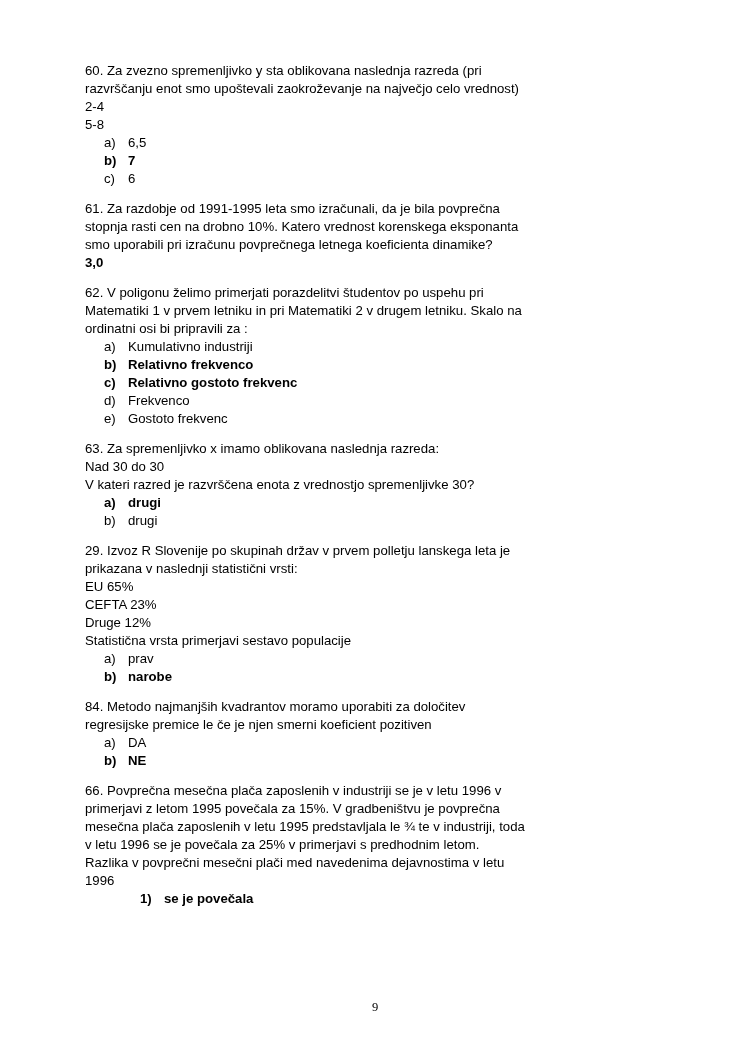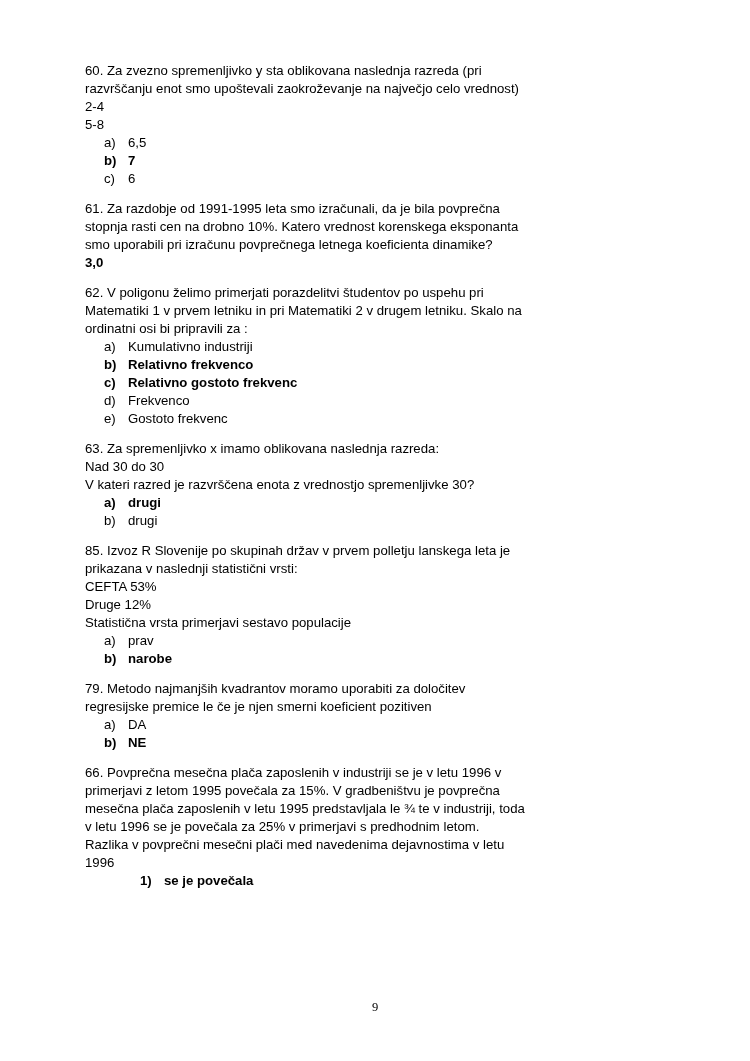"85. Izvoz R Slovenije po" p.q-line { text: 85 -> 29 }
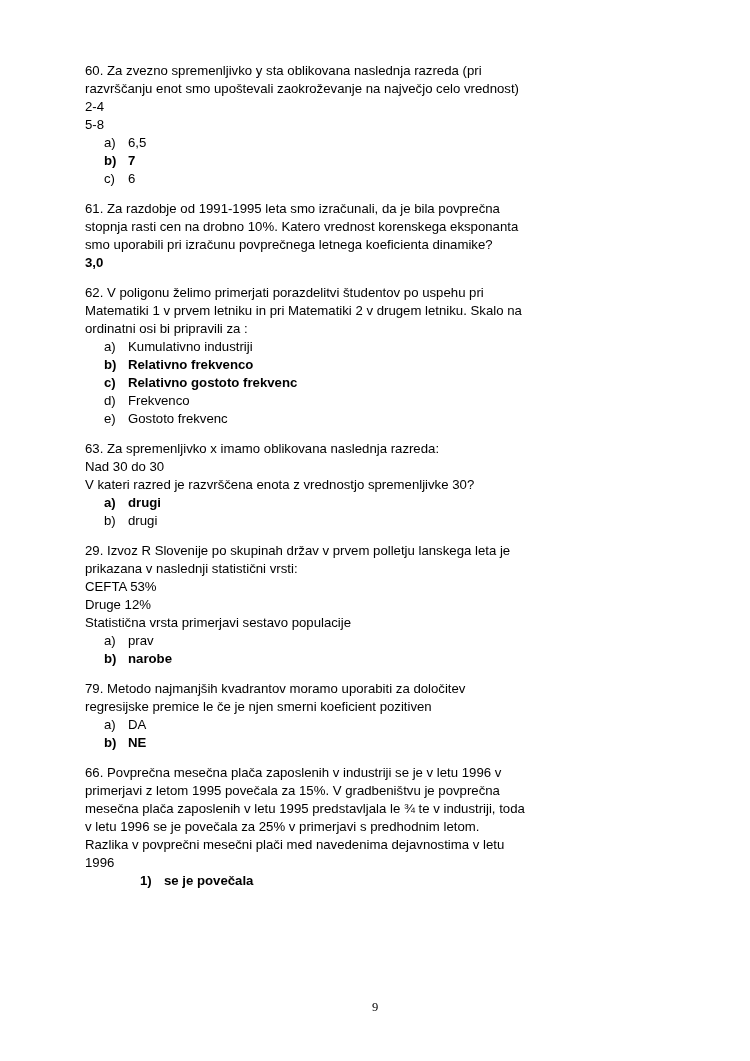"EU 65%" p.q-line { html: none -> <p>EU 65%</p> }
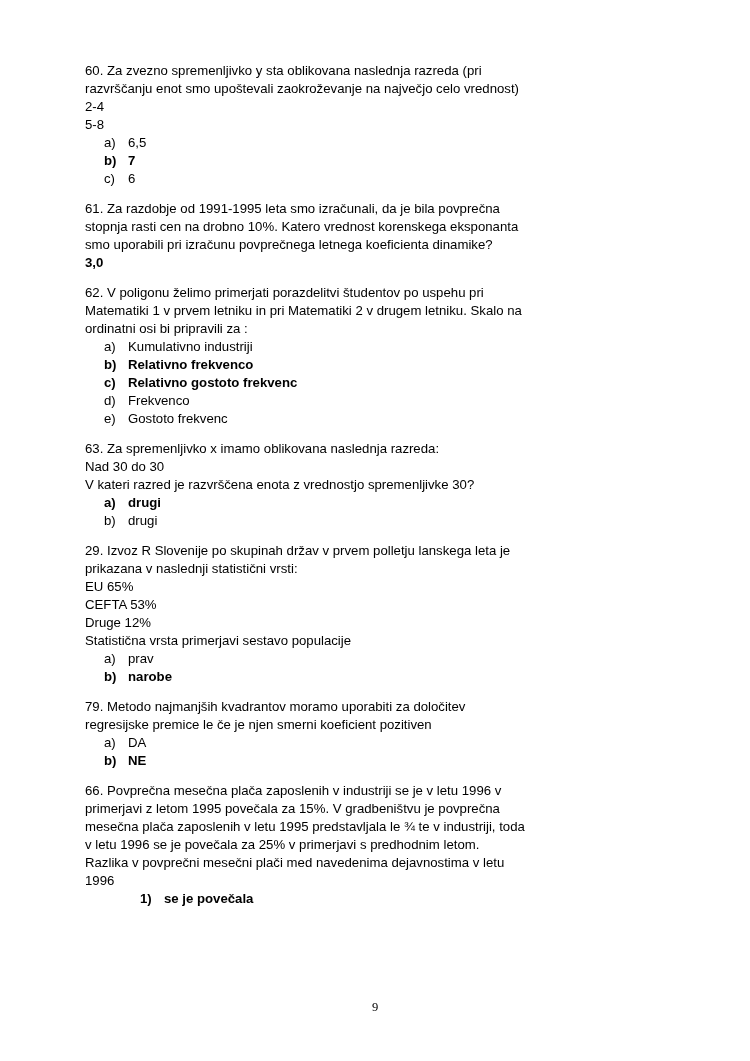"CEFTA 53%" p.q-line { text: 53% -> 23% }
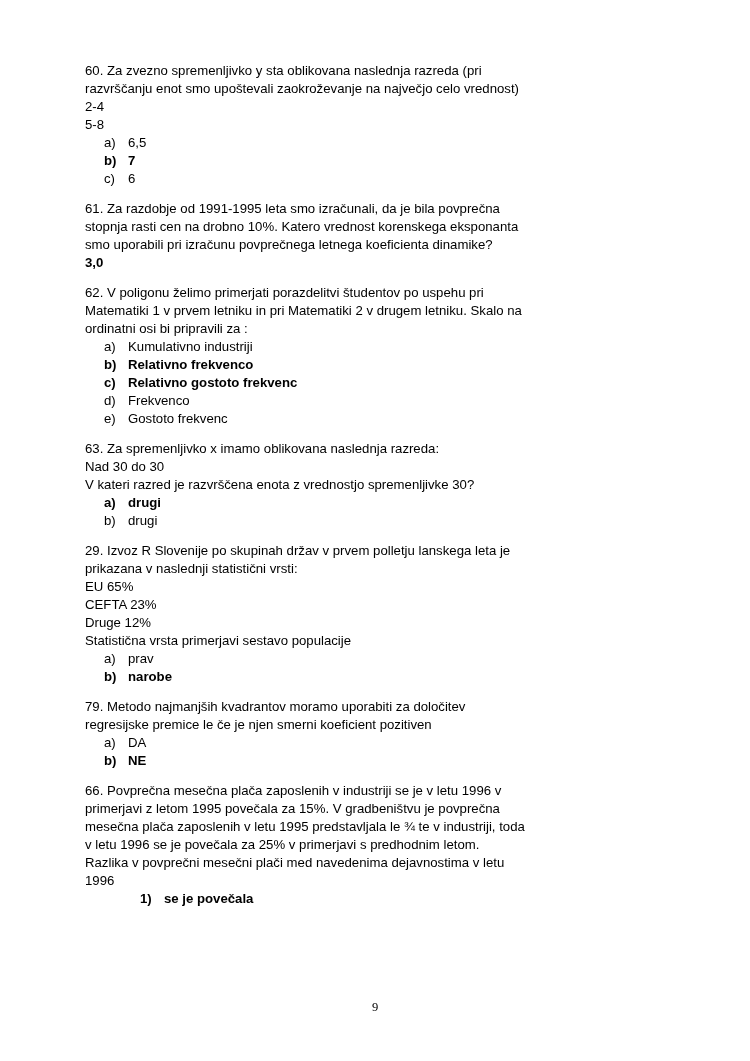"79. Metodo najmanjših kvadrantov moramo" p.q-line { text: 79 -> 84 }
